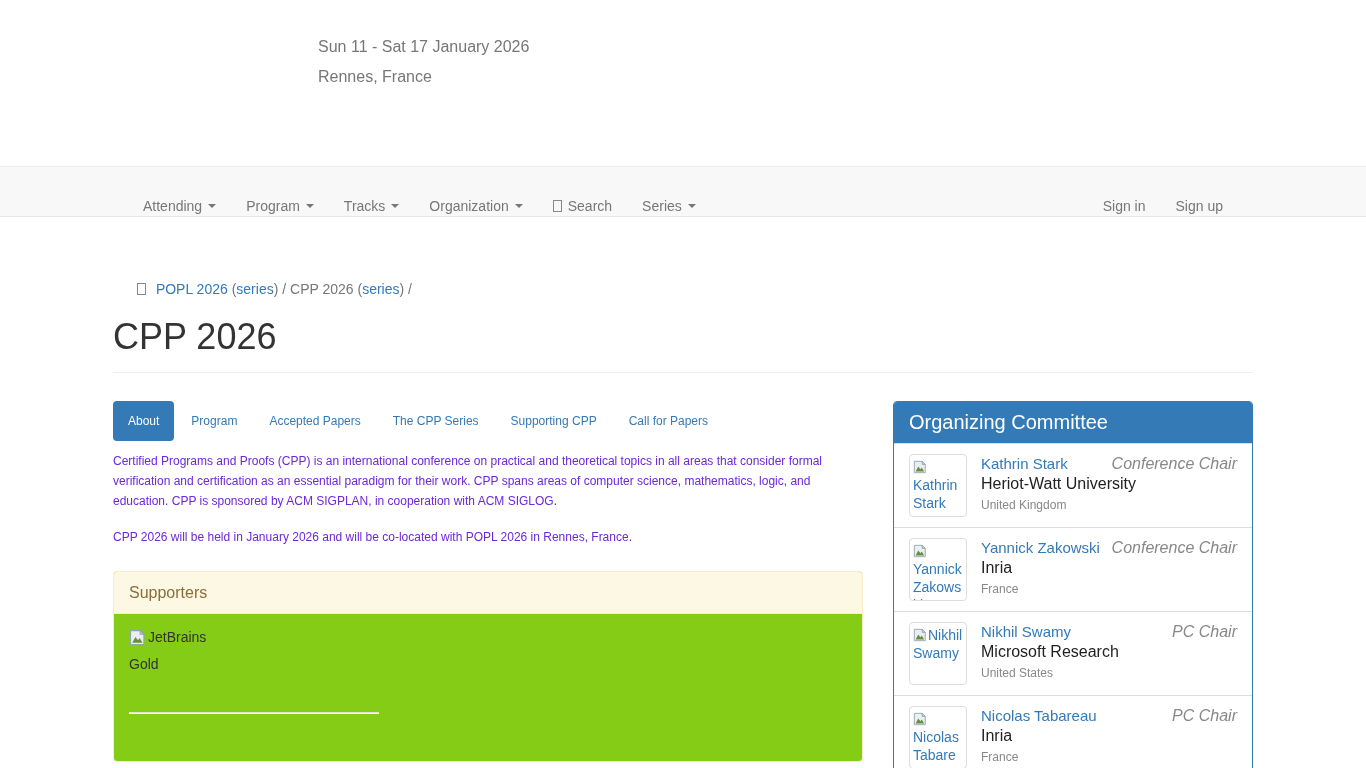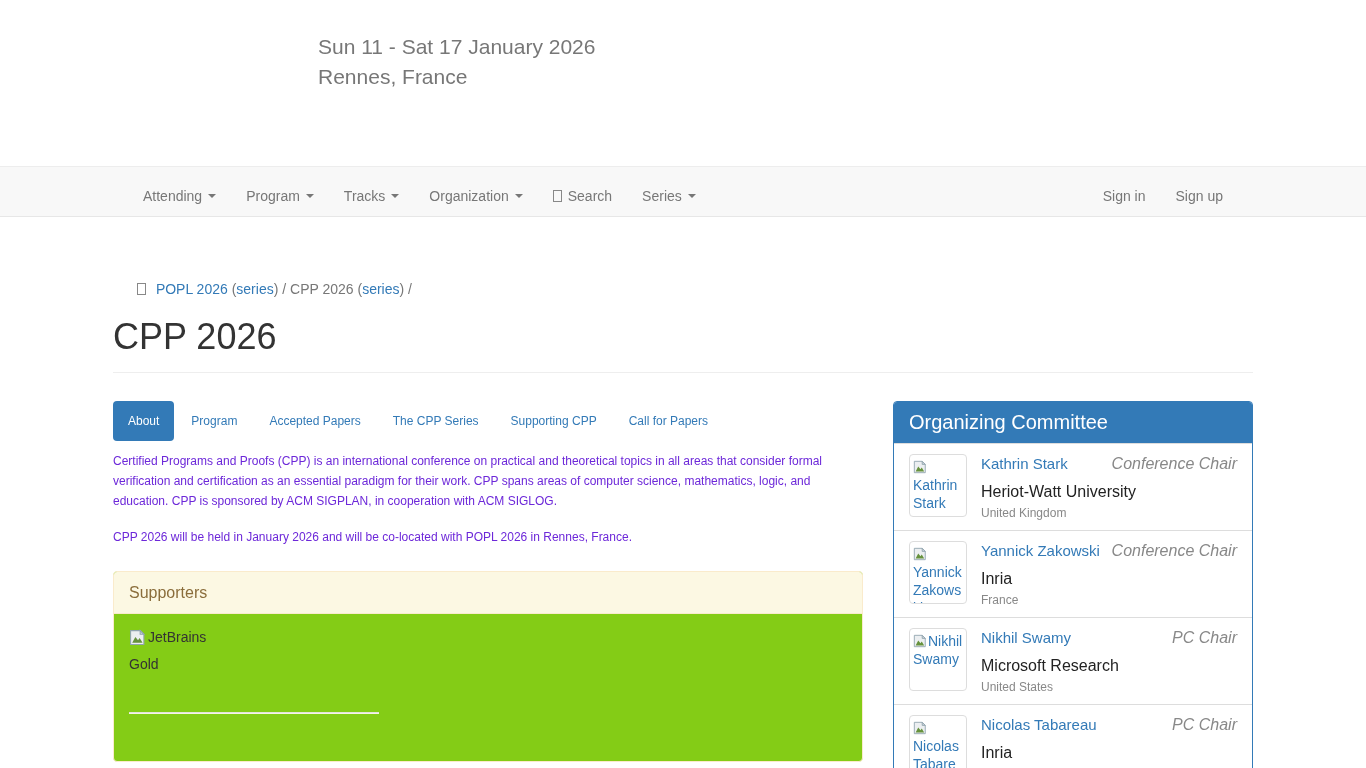"Sun 11 - Sat 17" .banner-line { font-size: 21px -> 16px }
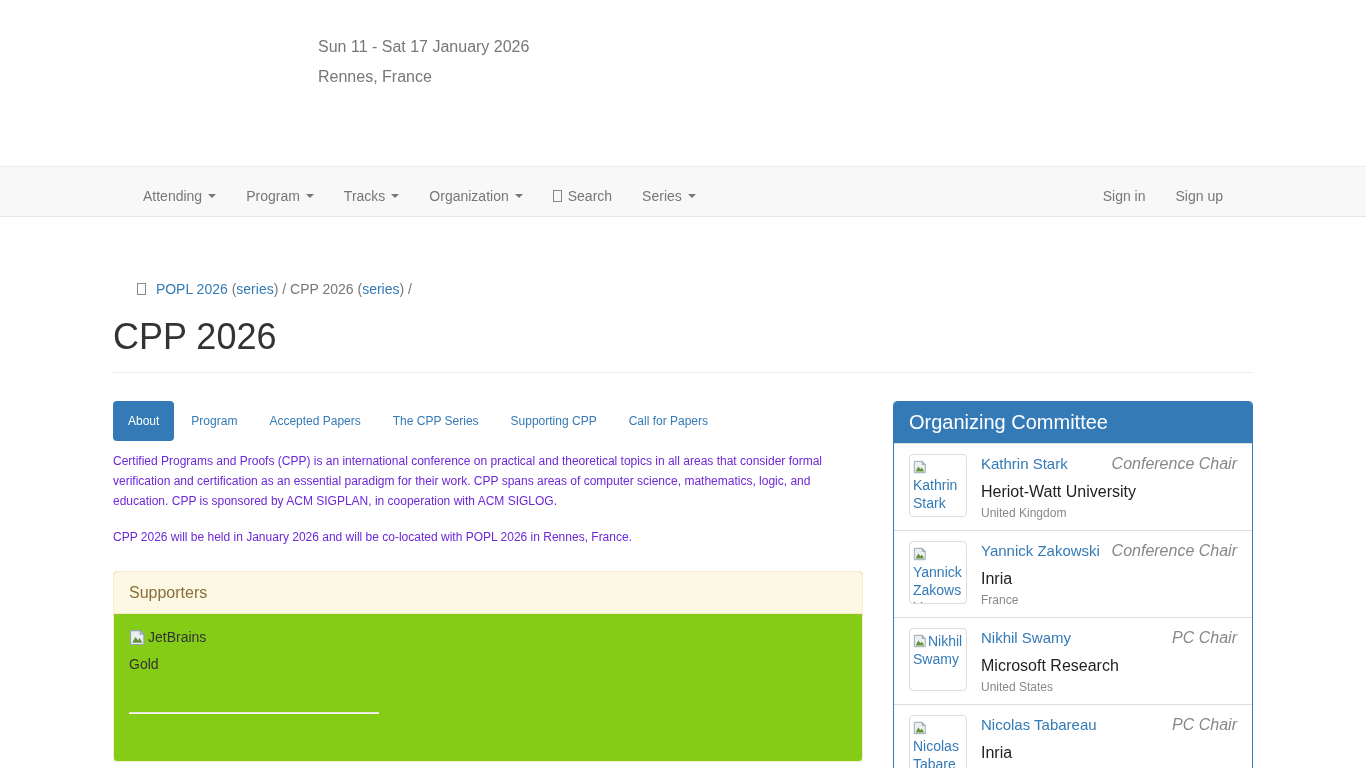"Attending" .navbar-inner { margin: 4px auto -> 14px auto }
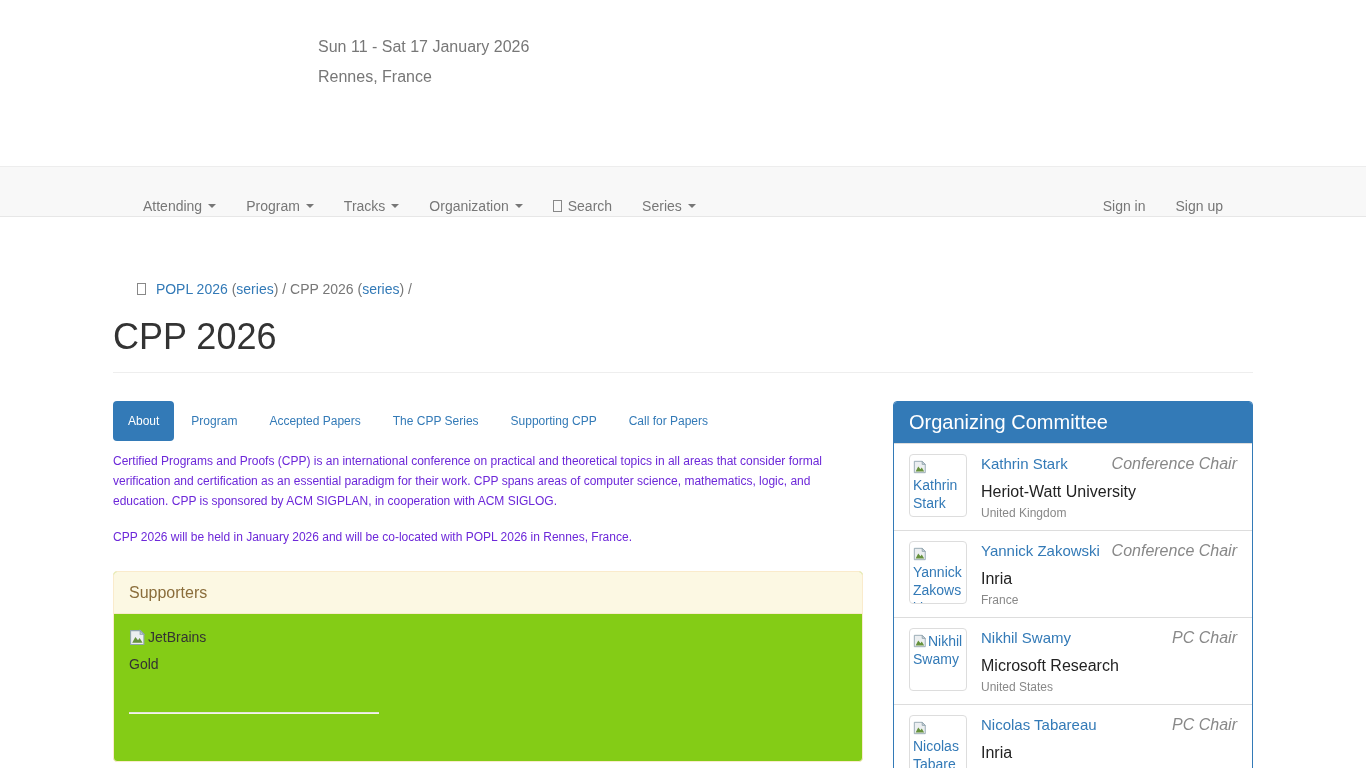"Heriot-Watt University" .member-affiliation { margin-top: 9px -> 1px }
